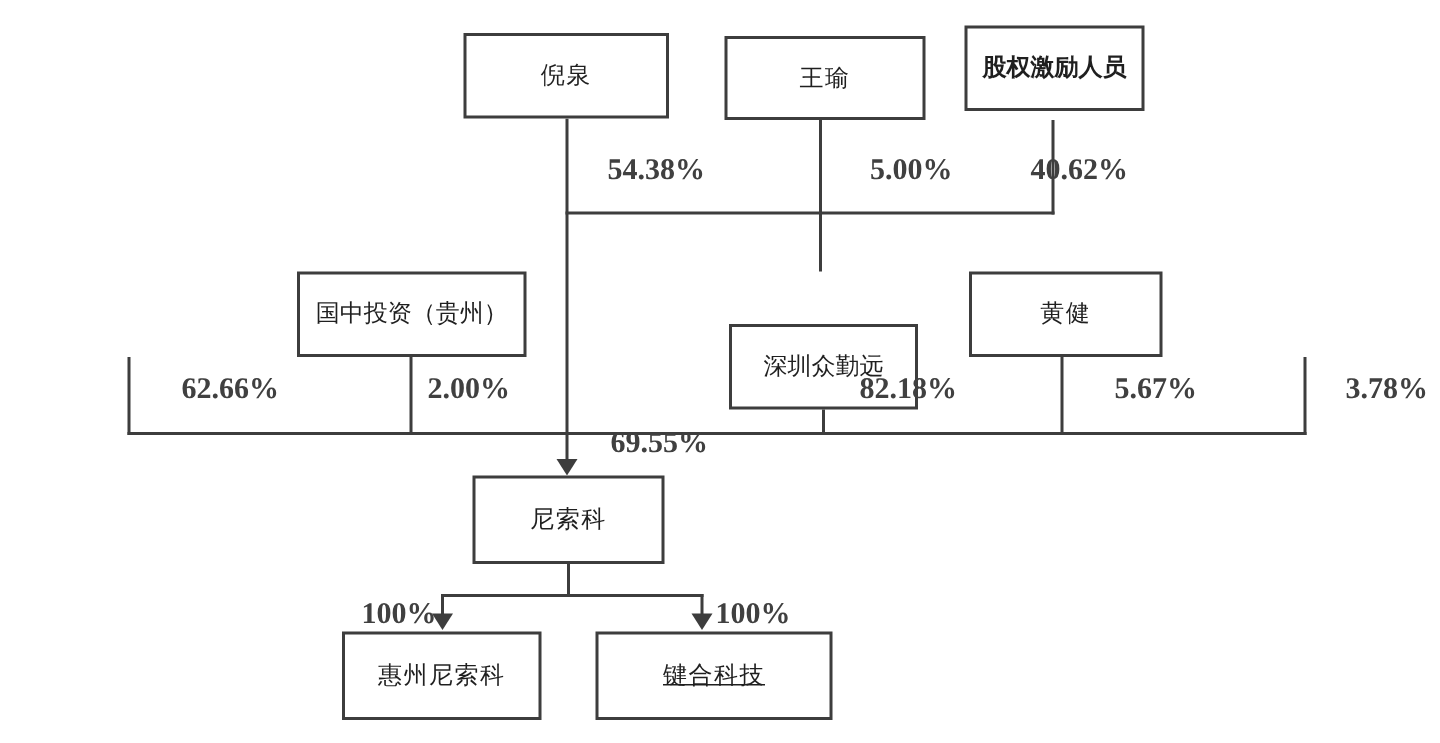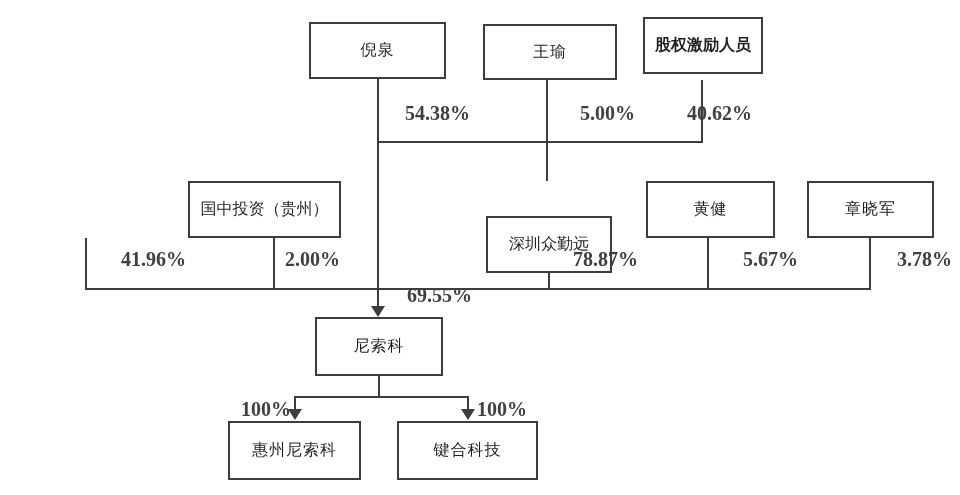"国中投资（贵州）" div.node { left: 188px -> 198px }
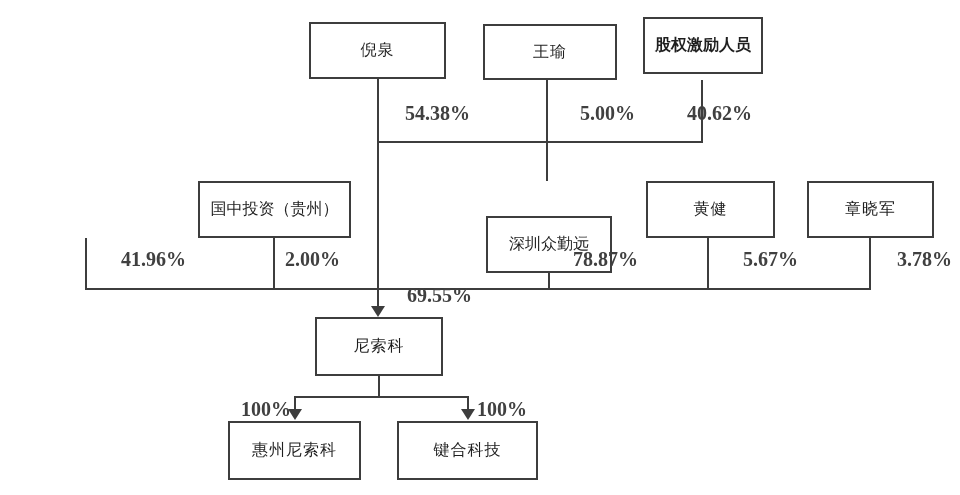"章晓军" div.node { html: <div> <span>章晓军</span> </div> -> none }
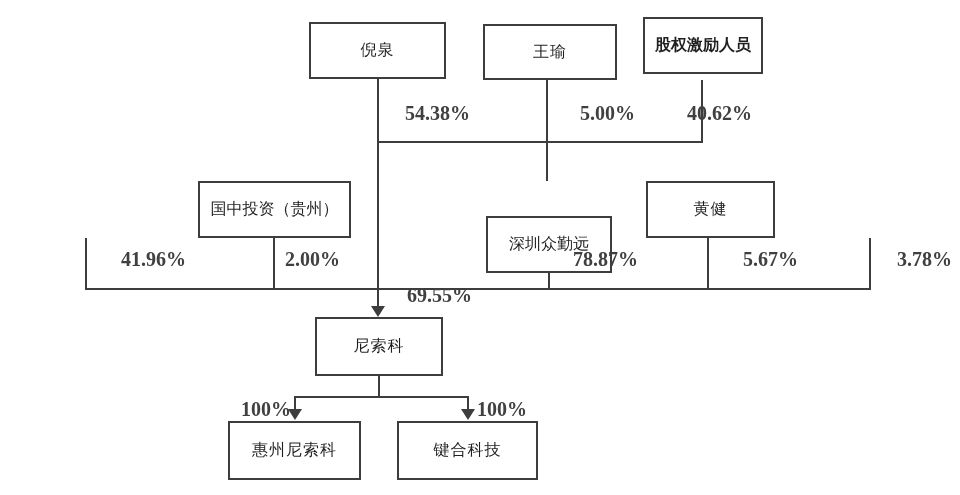"41.96%" span.pct { text: 41.96% -> 62.66% }
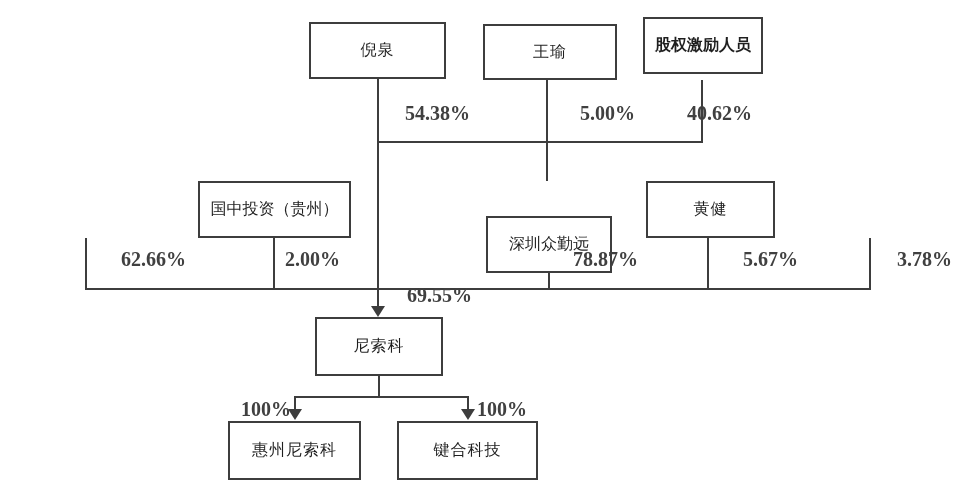"78.87%" span.pct { text: 78.87% -> 82.18% }
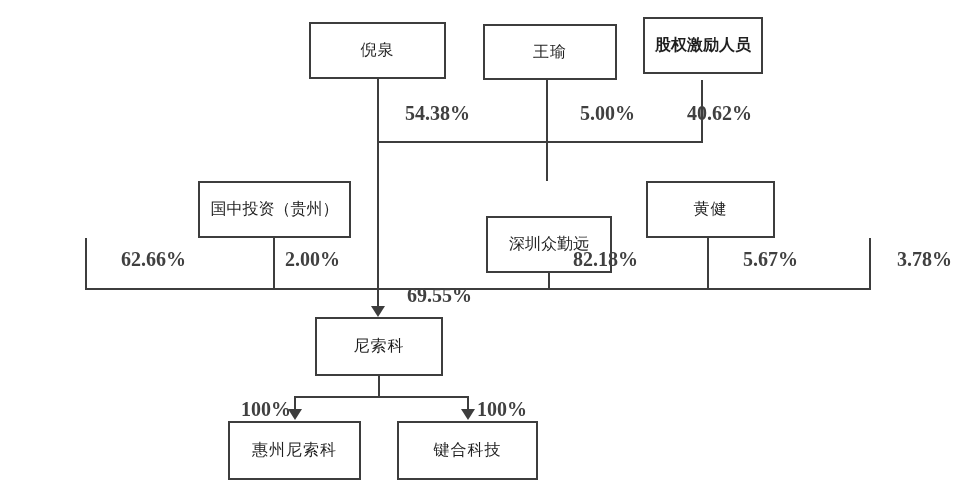"键合科技" div.node { text-decoration: none -> underline; width: 141px -> 158px }
